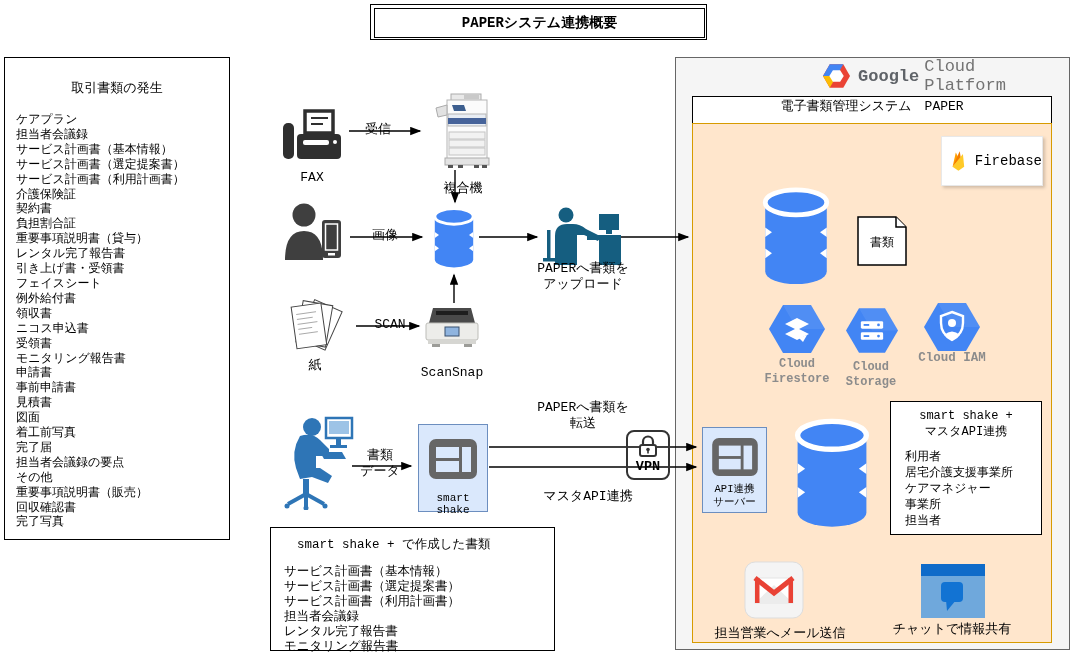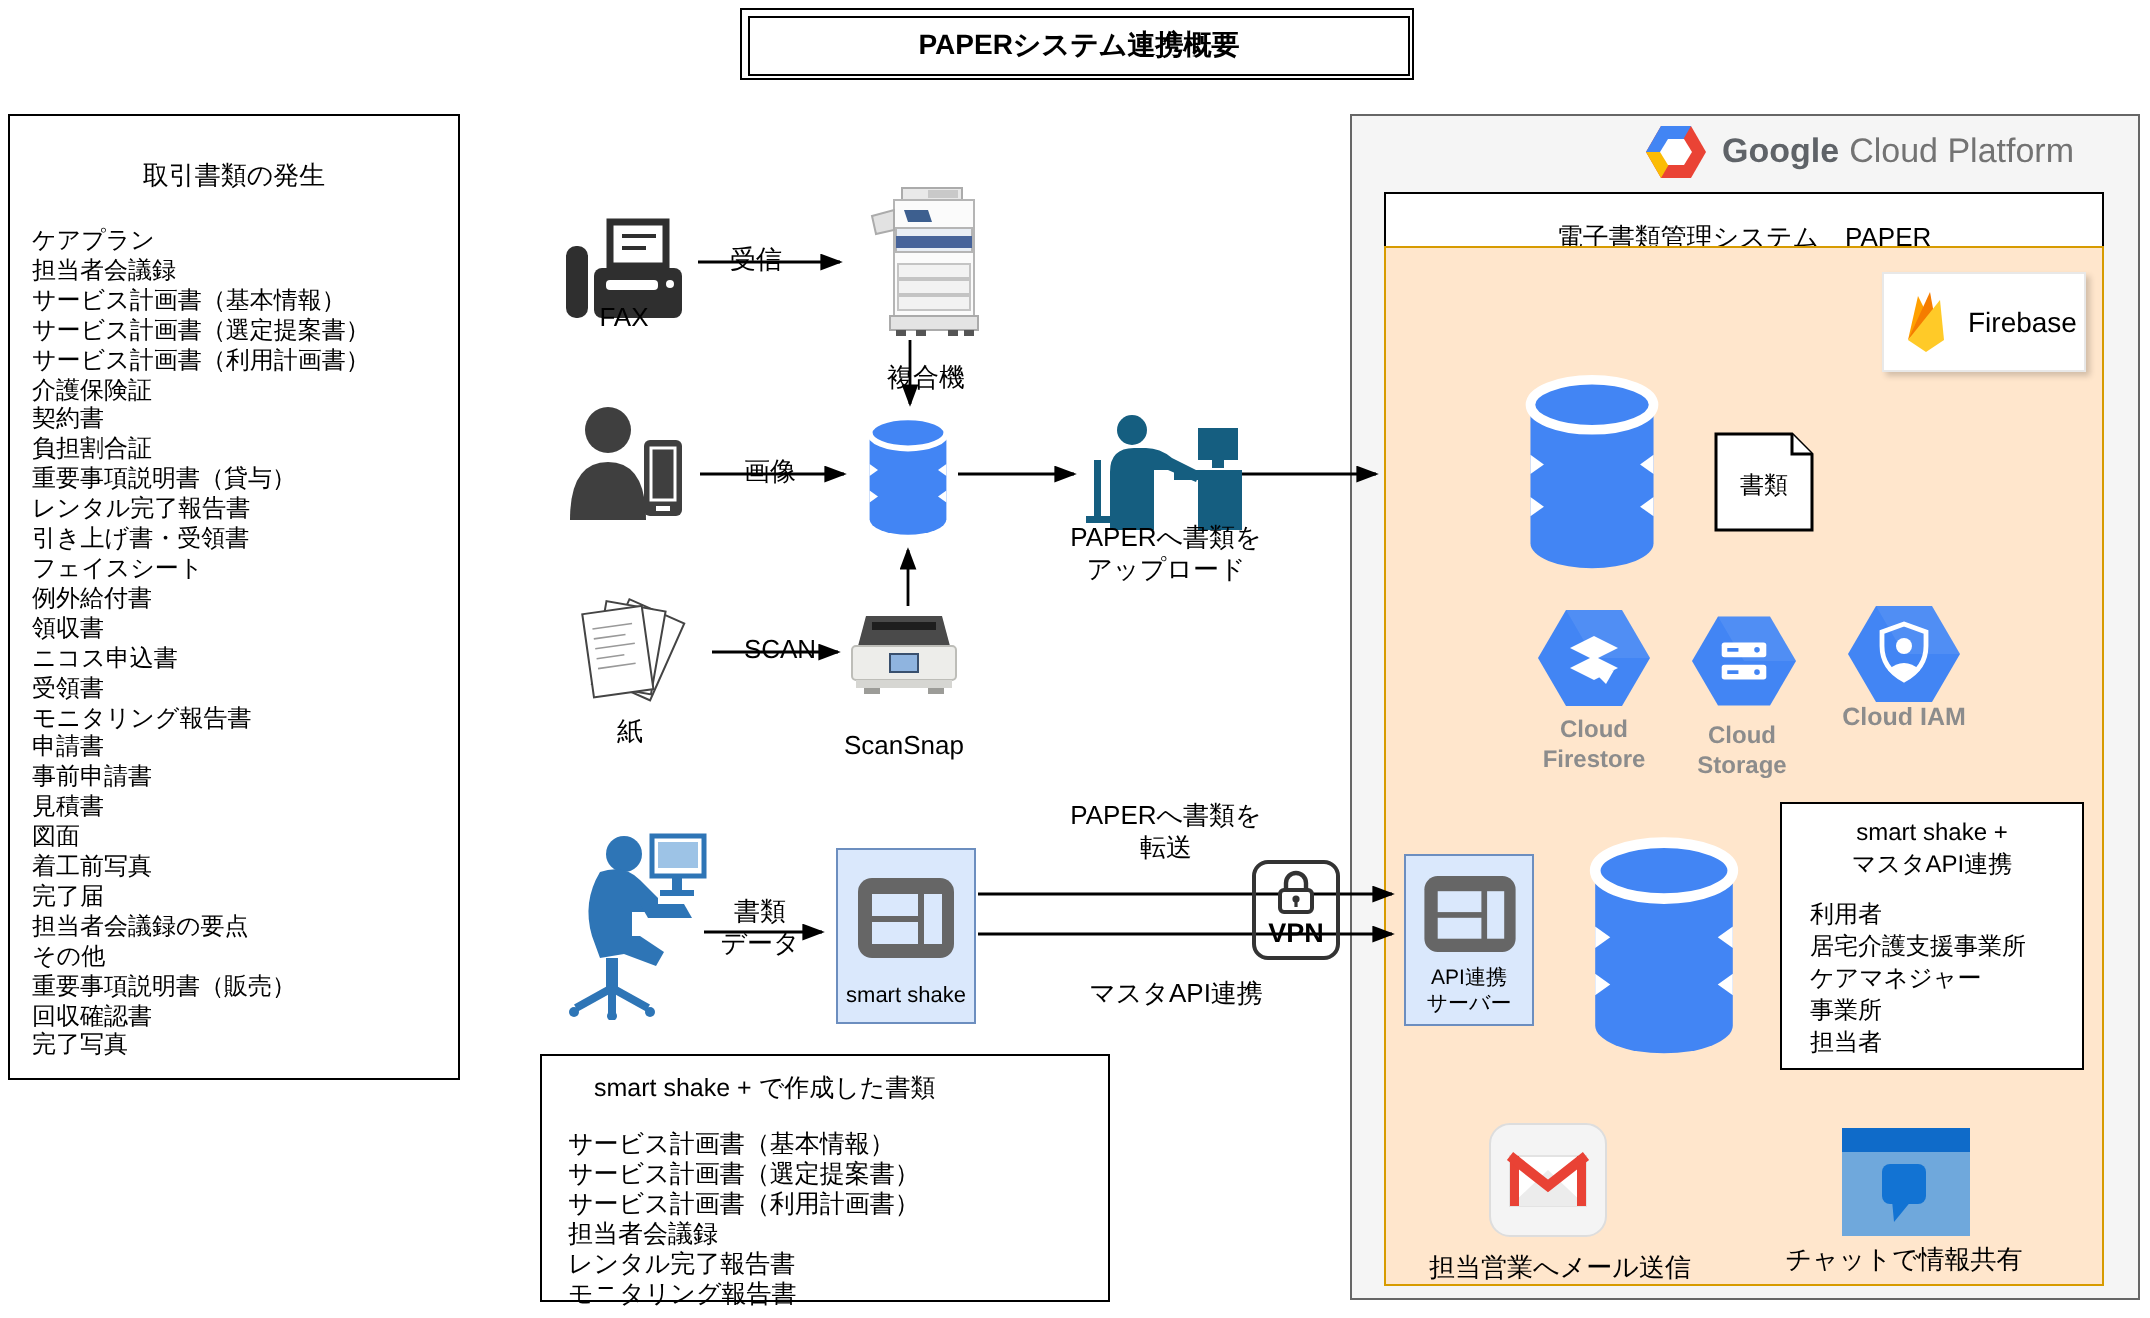"PAPERシステム連携概要" #canvas { font-family: Liberation Sans, sans-serif -> Liberation Mono, monospace }
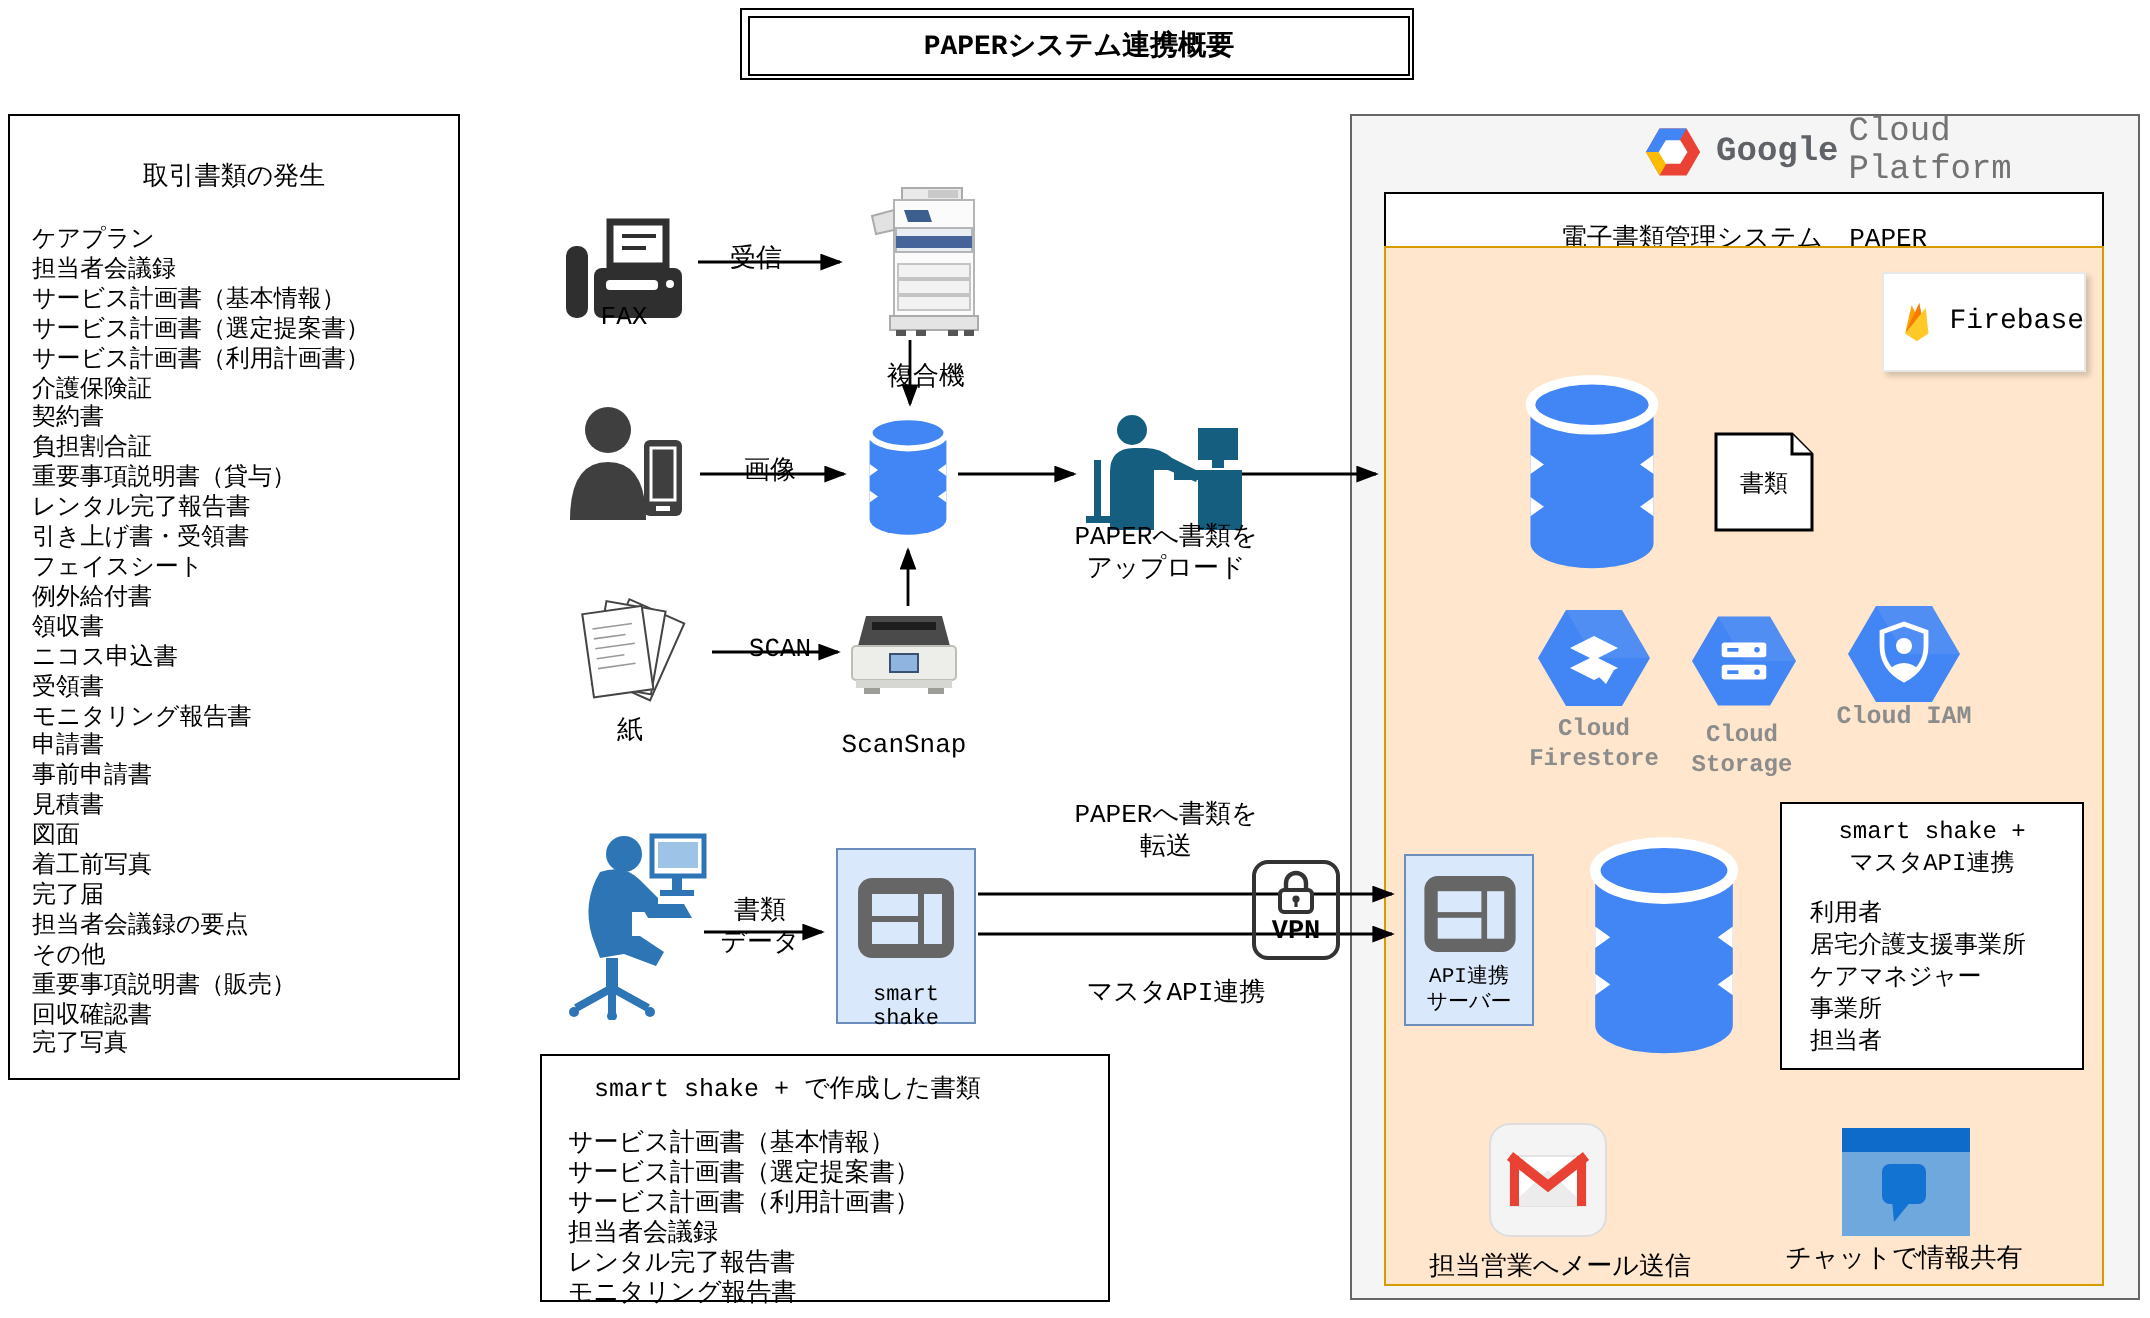"電子書類管理システム PAPER" div.box { align-items: center -> flex-start }
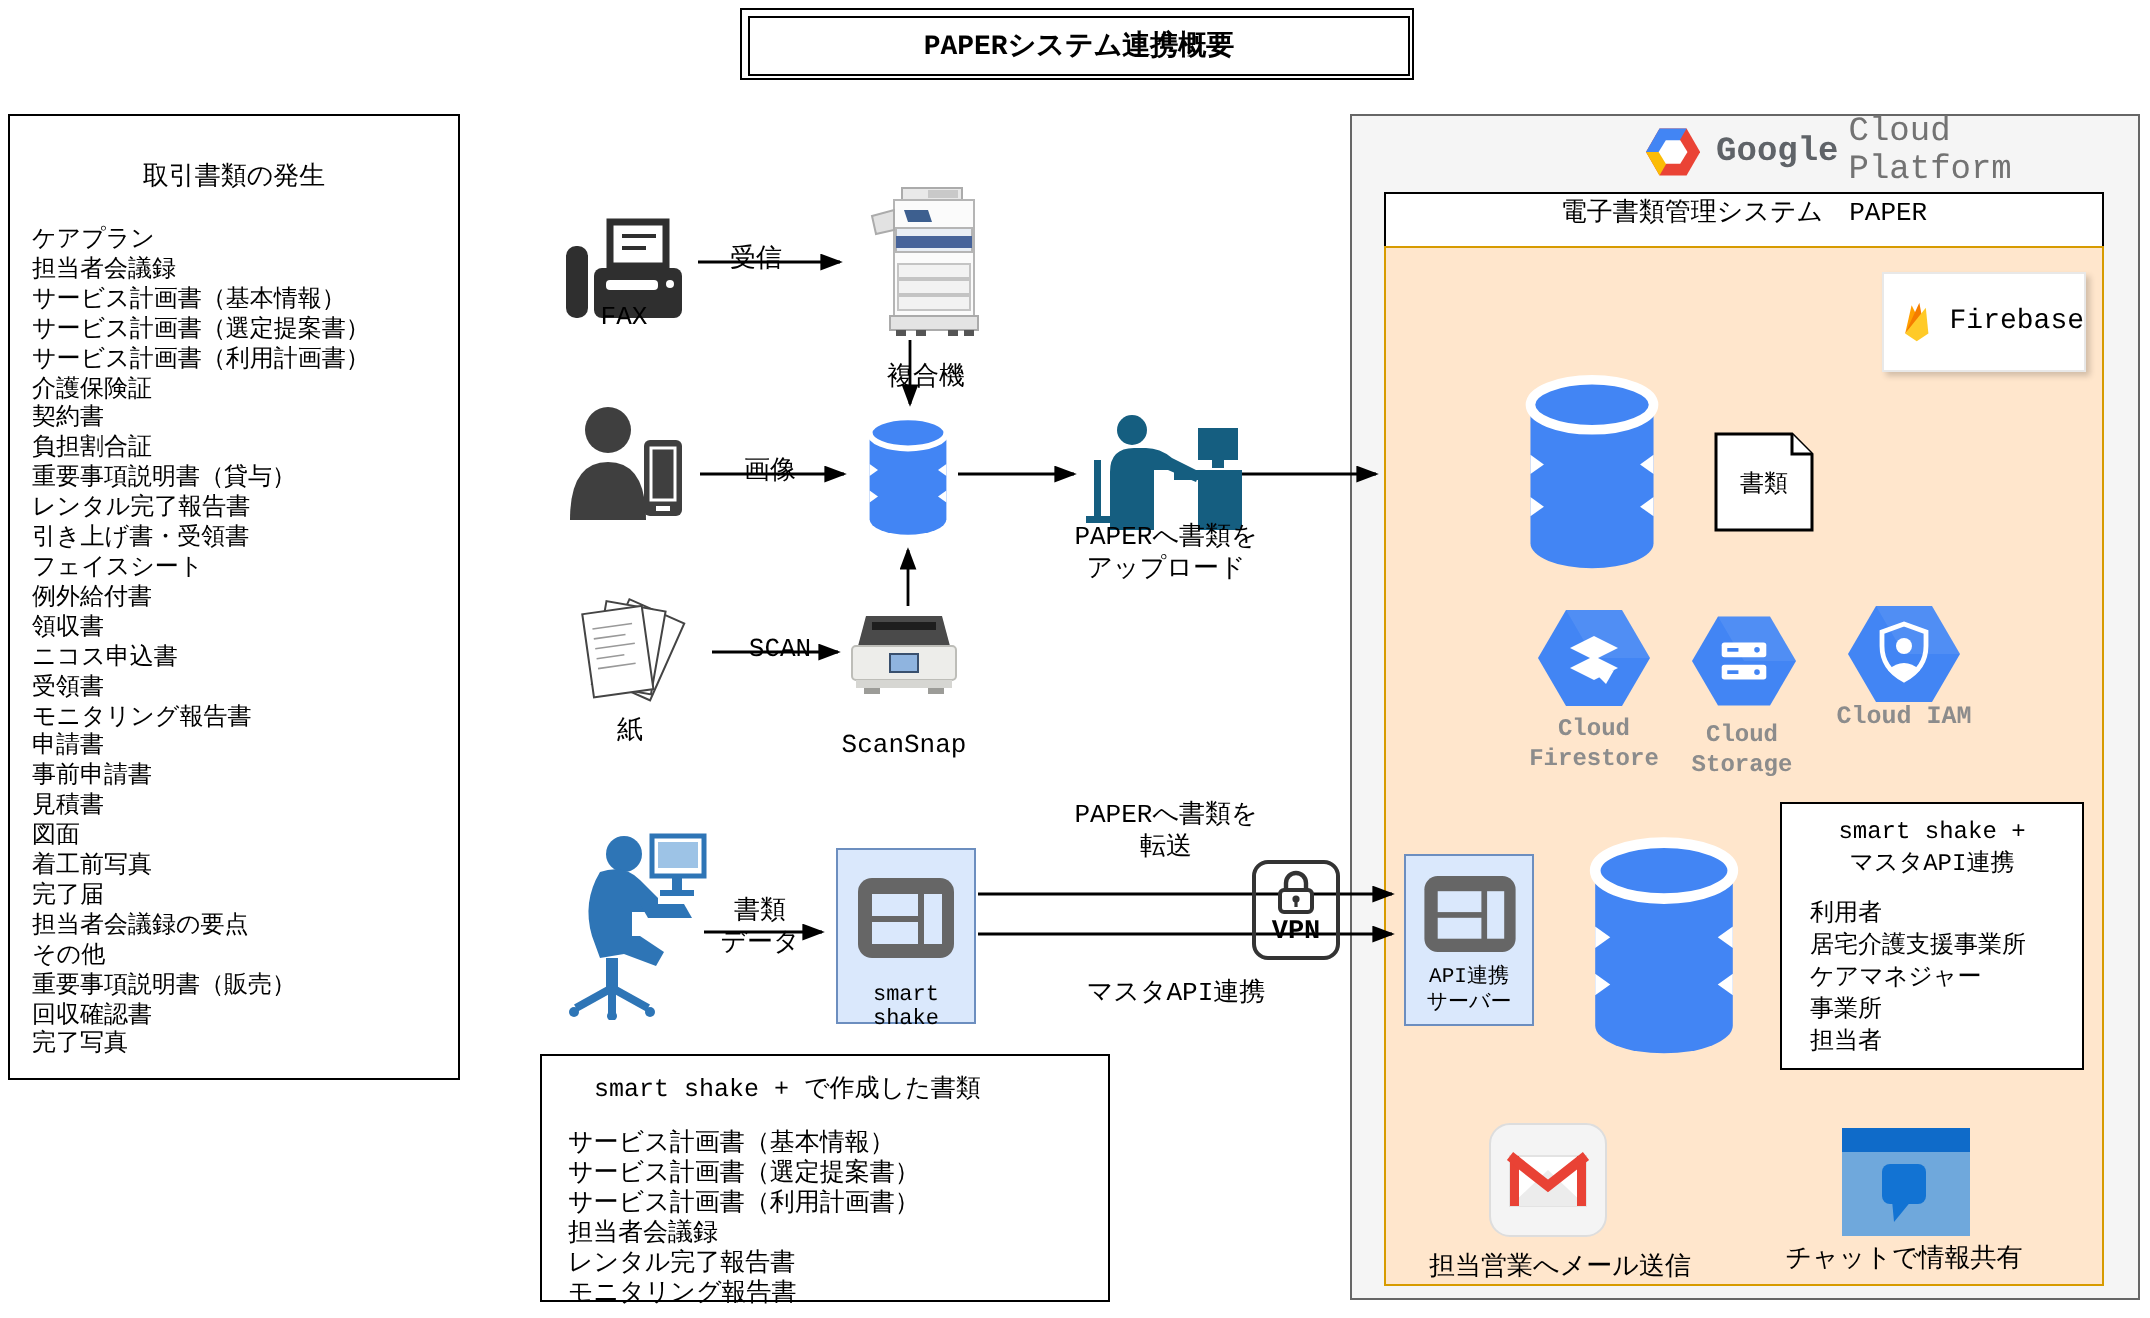"FAX" div.lbl { top: 159px -> 178px }
